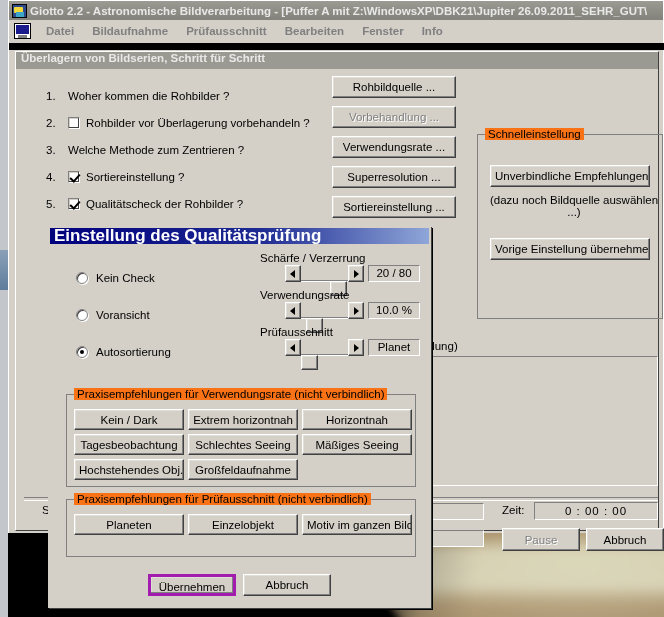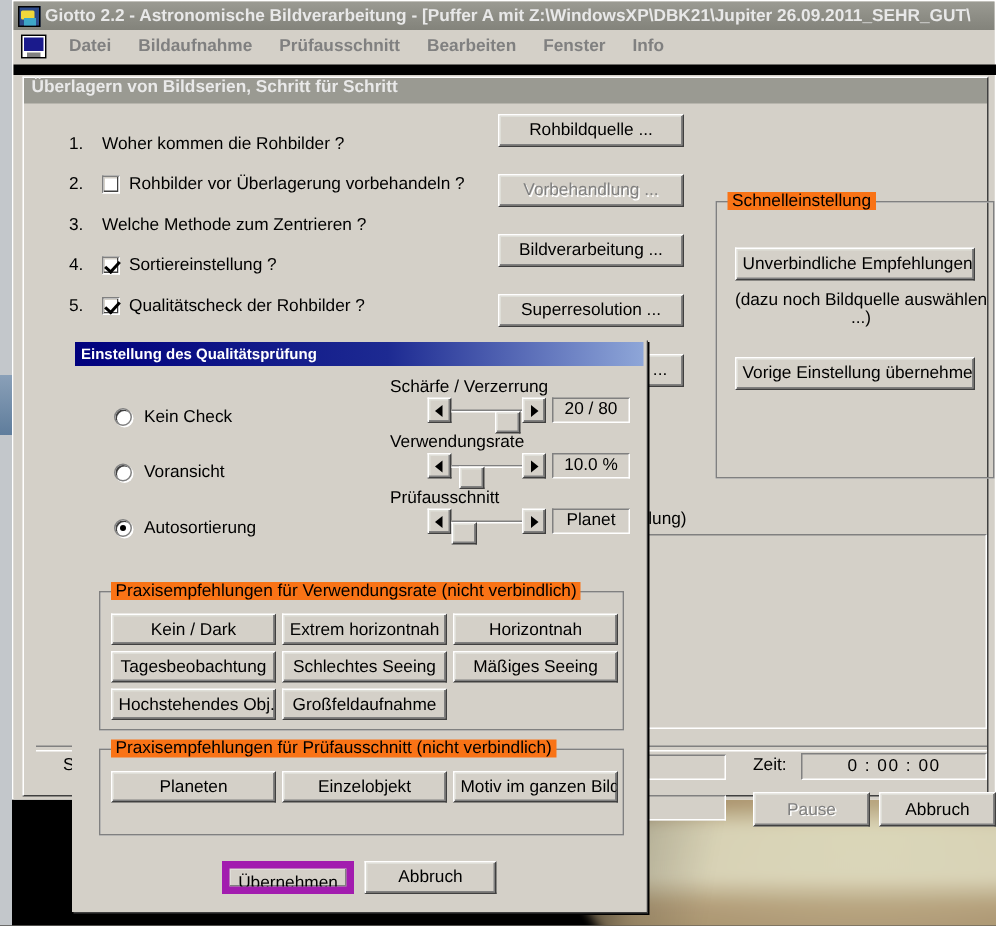"Rohbildquelle ..." .btncol .w95btn { margin-bottom: 18px -> 8px }
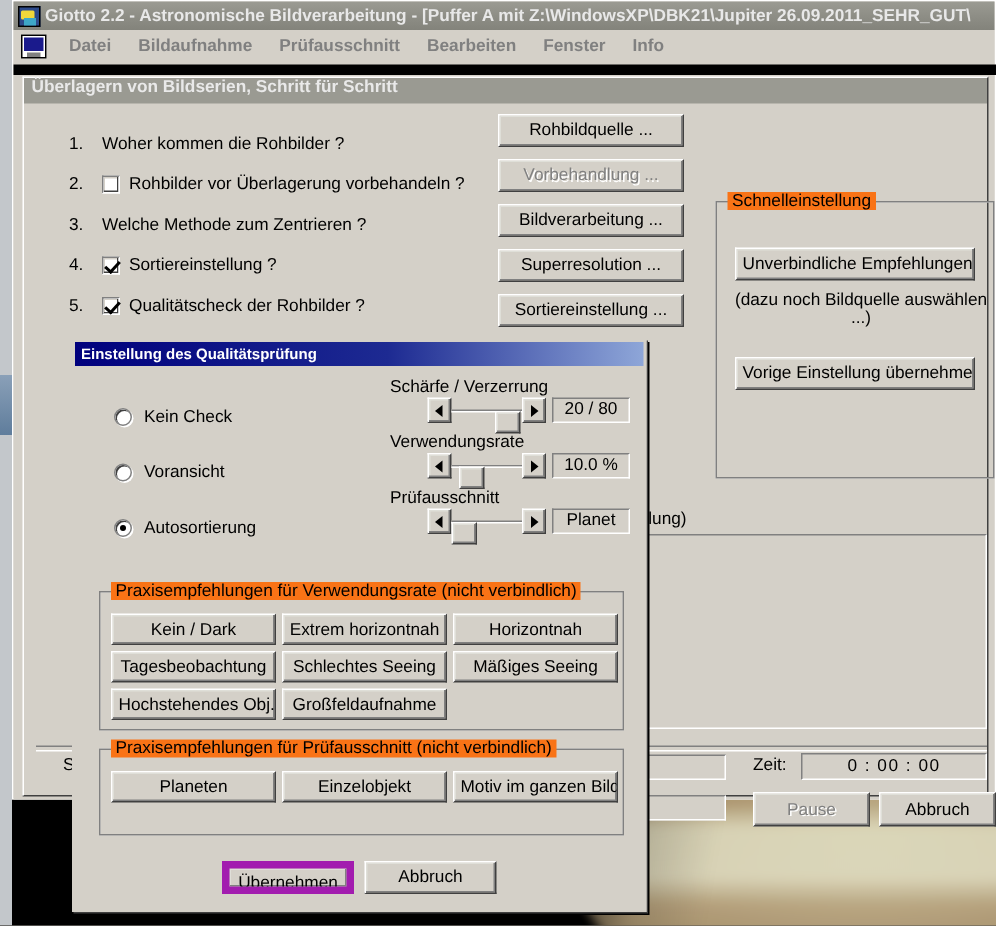"Bildverarbeitung ..." div.w95btn { text: Bildverarbeitung -> Verwendungsrate }
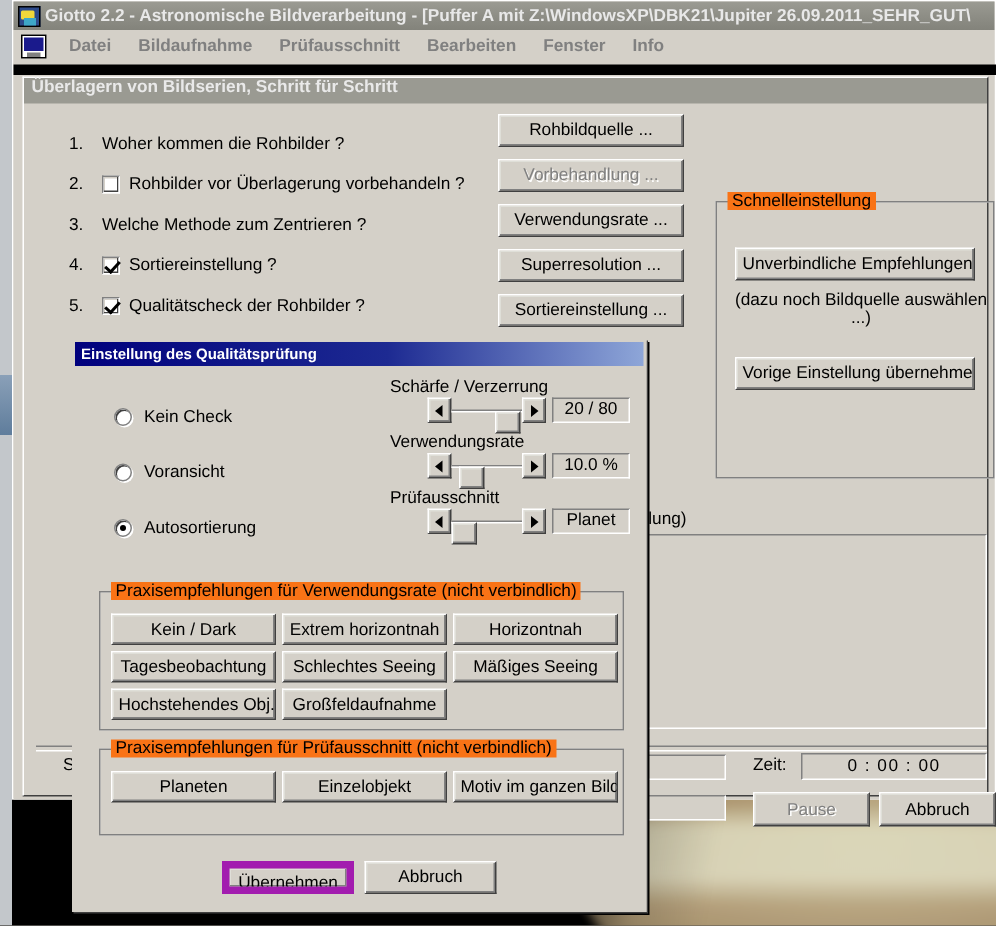"Einstellung des Qualitätsprüfung" #modal-title { font-size: 10px -> 17px }
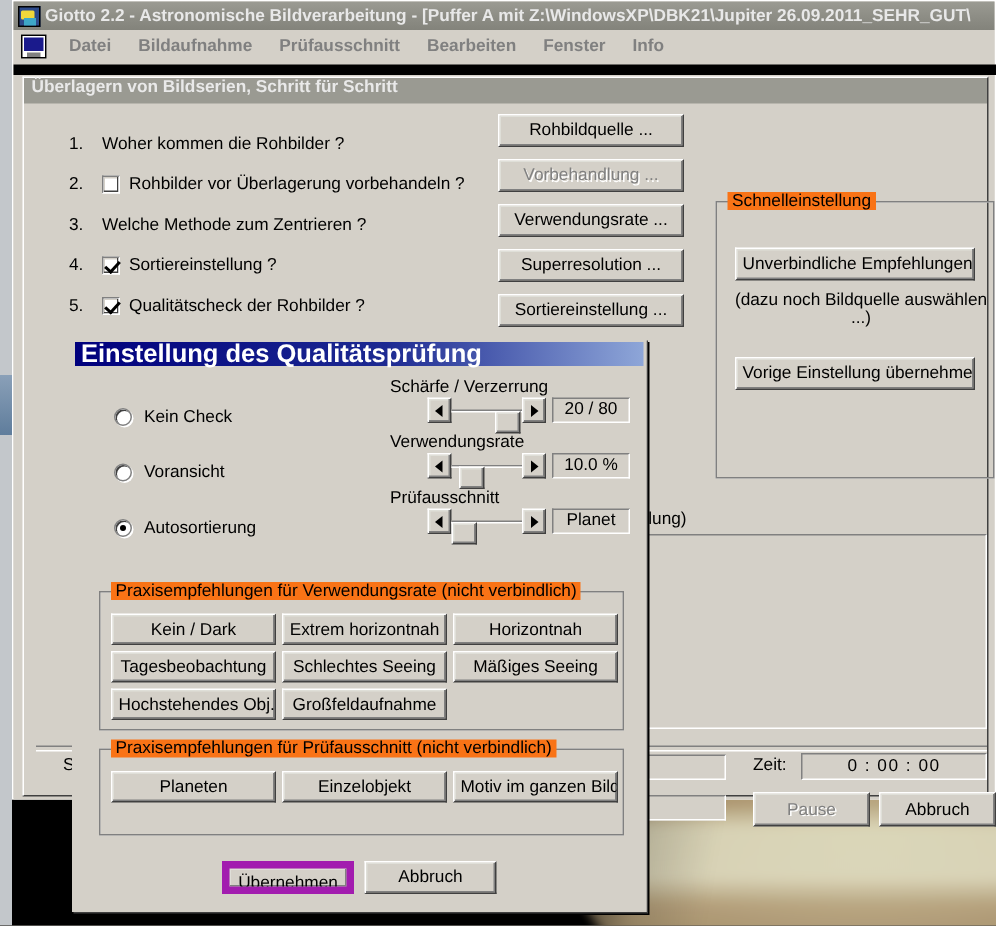"20 / 80" .sl-row { align-items: center -> flex-end }
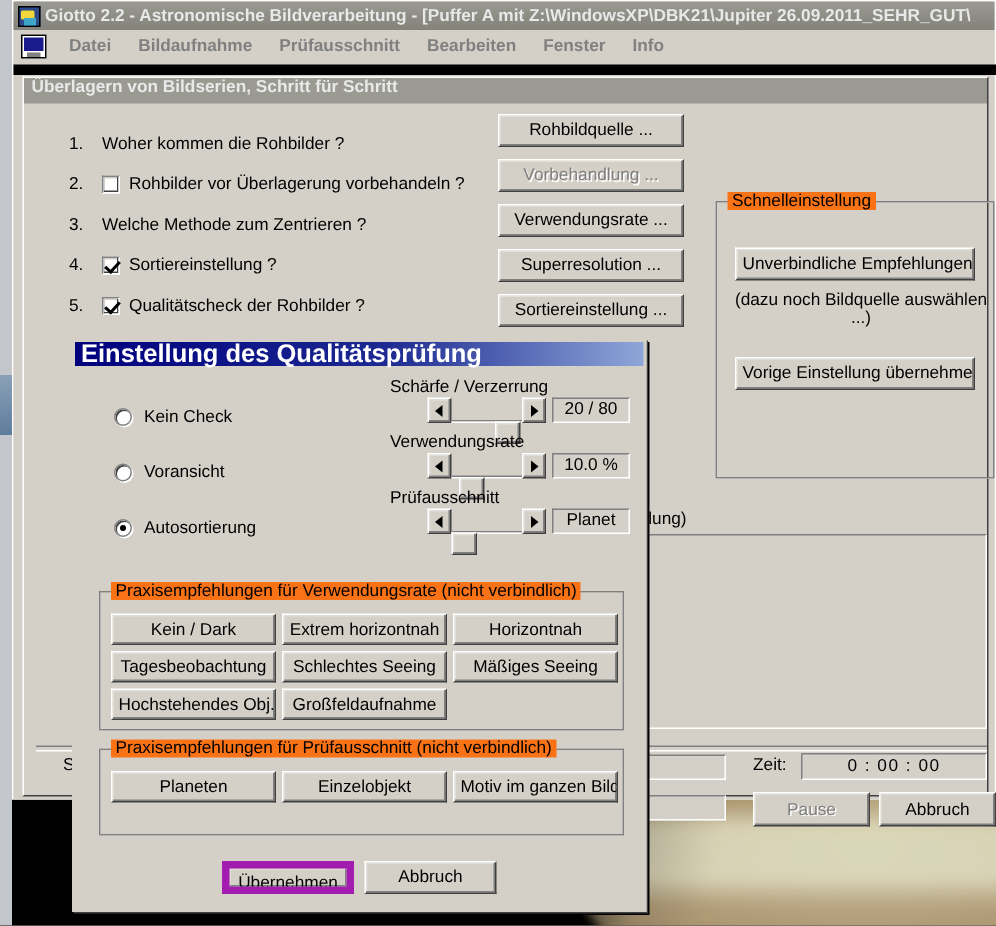"Übernehmen" #btn-uebernehmen { border: 5px solid #a21caf -> 3px solid #a21caf }
